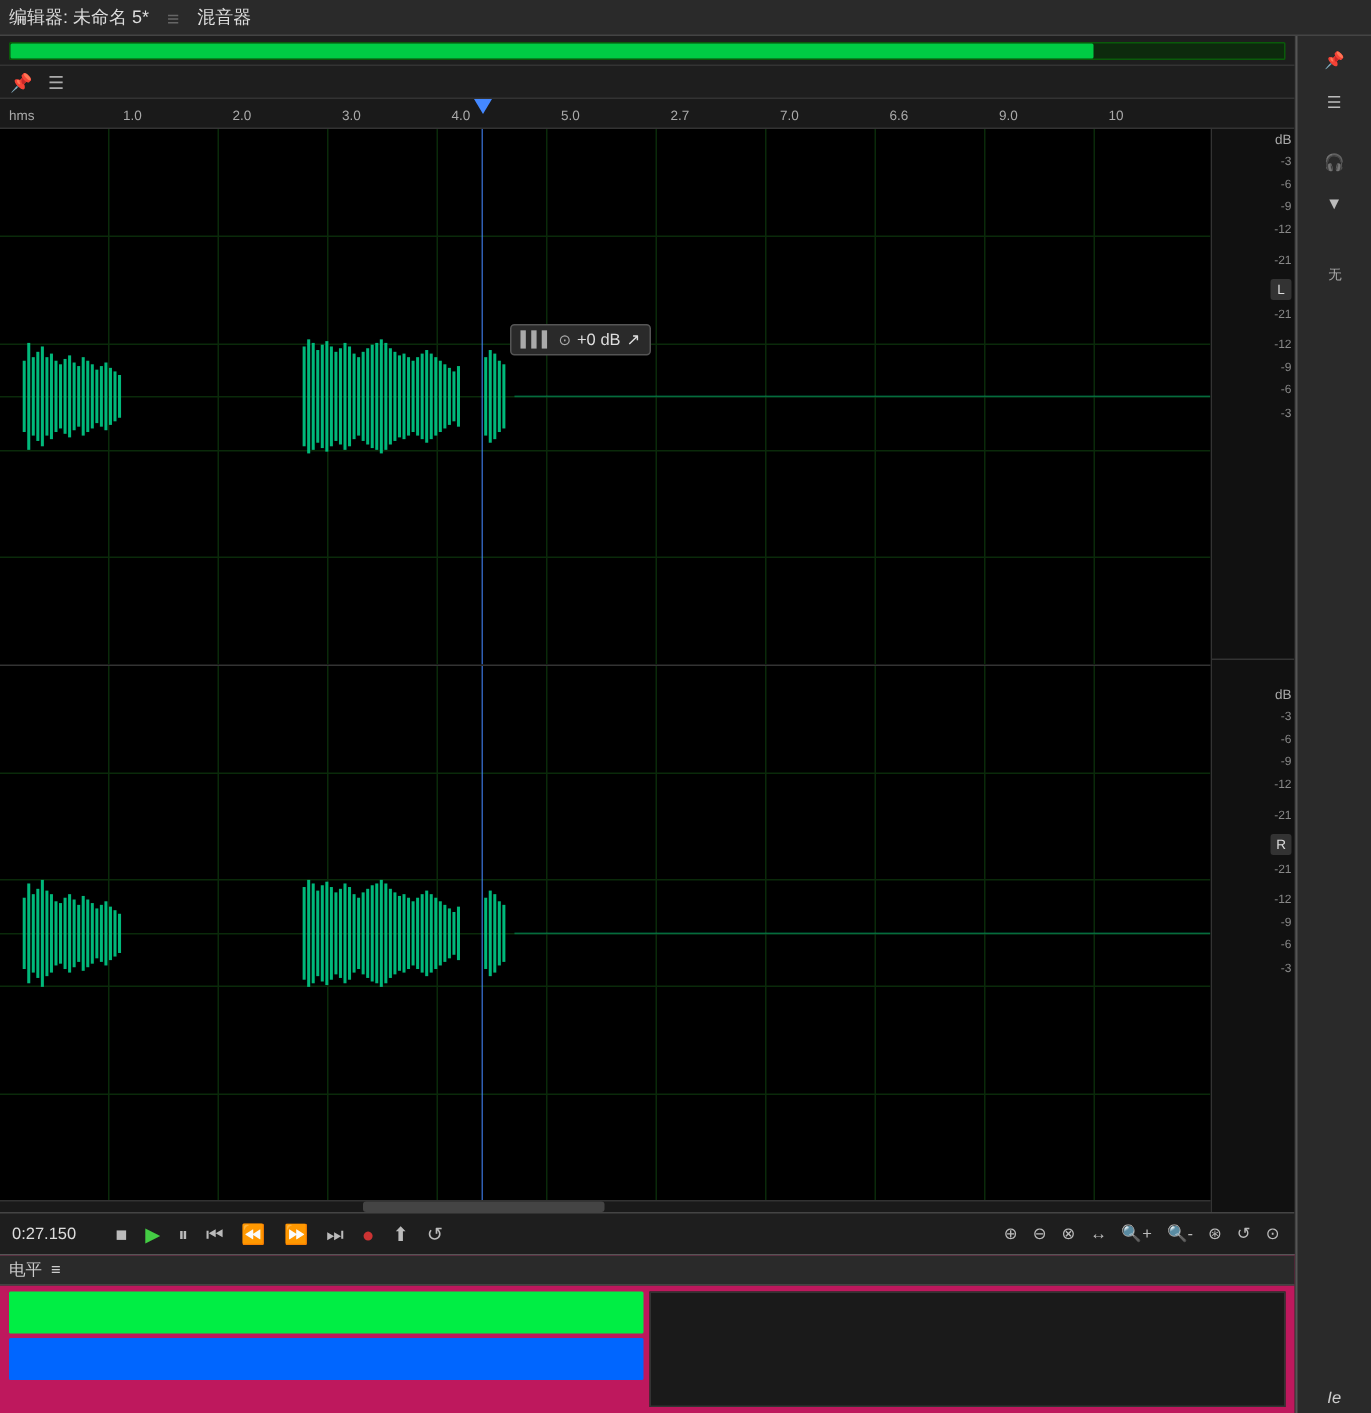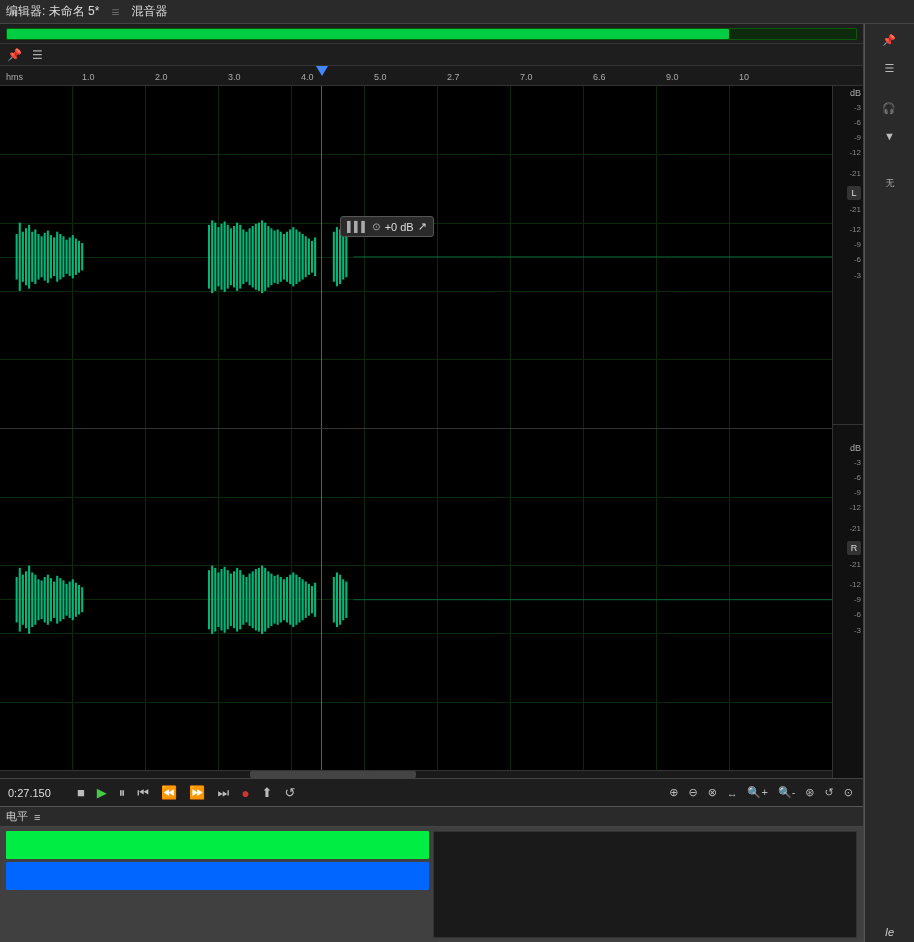"dB" .vu-sidebar { width: 31px -> 56px }
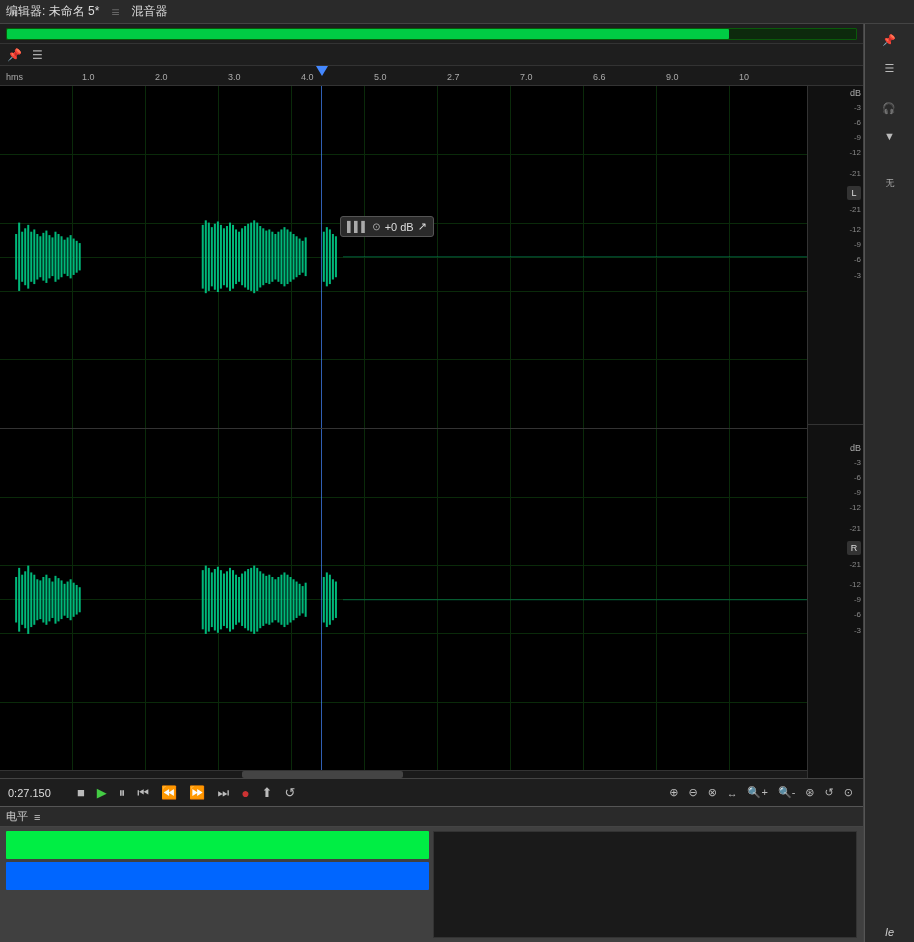"电平" .level-bar { background: #404040 -> #be185d; height: 136px -> 106px }
